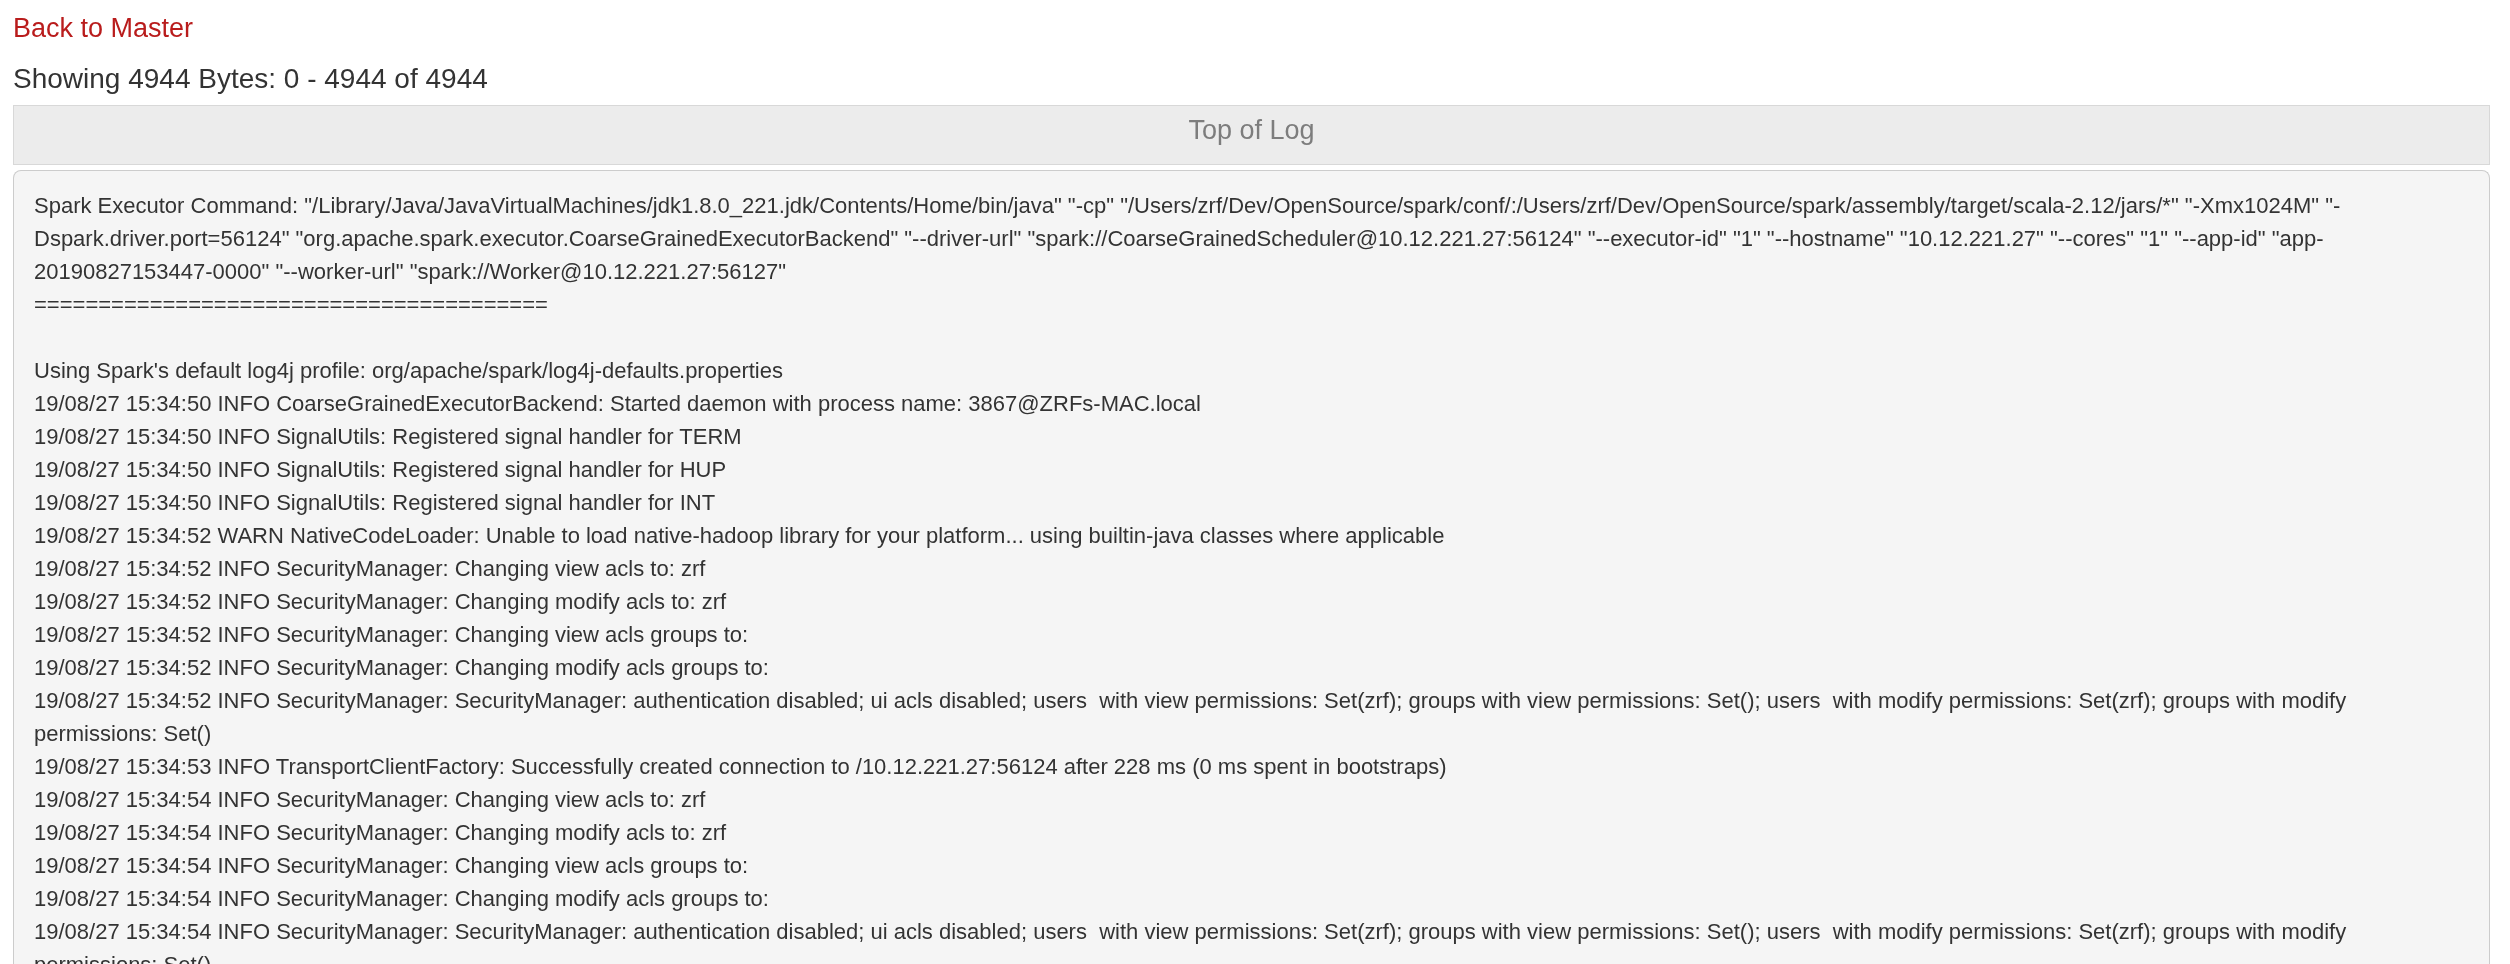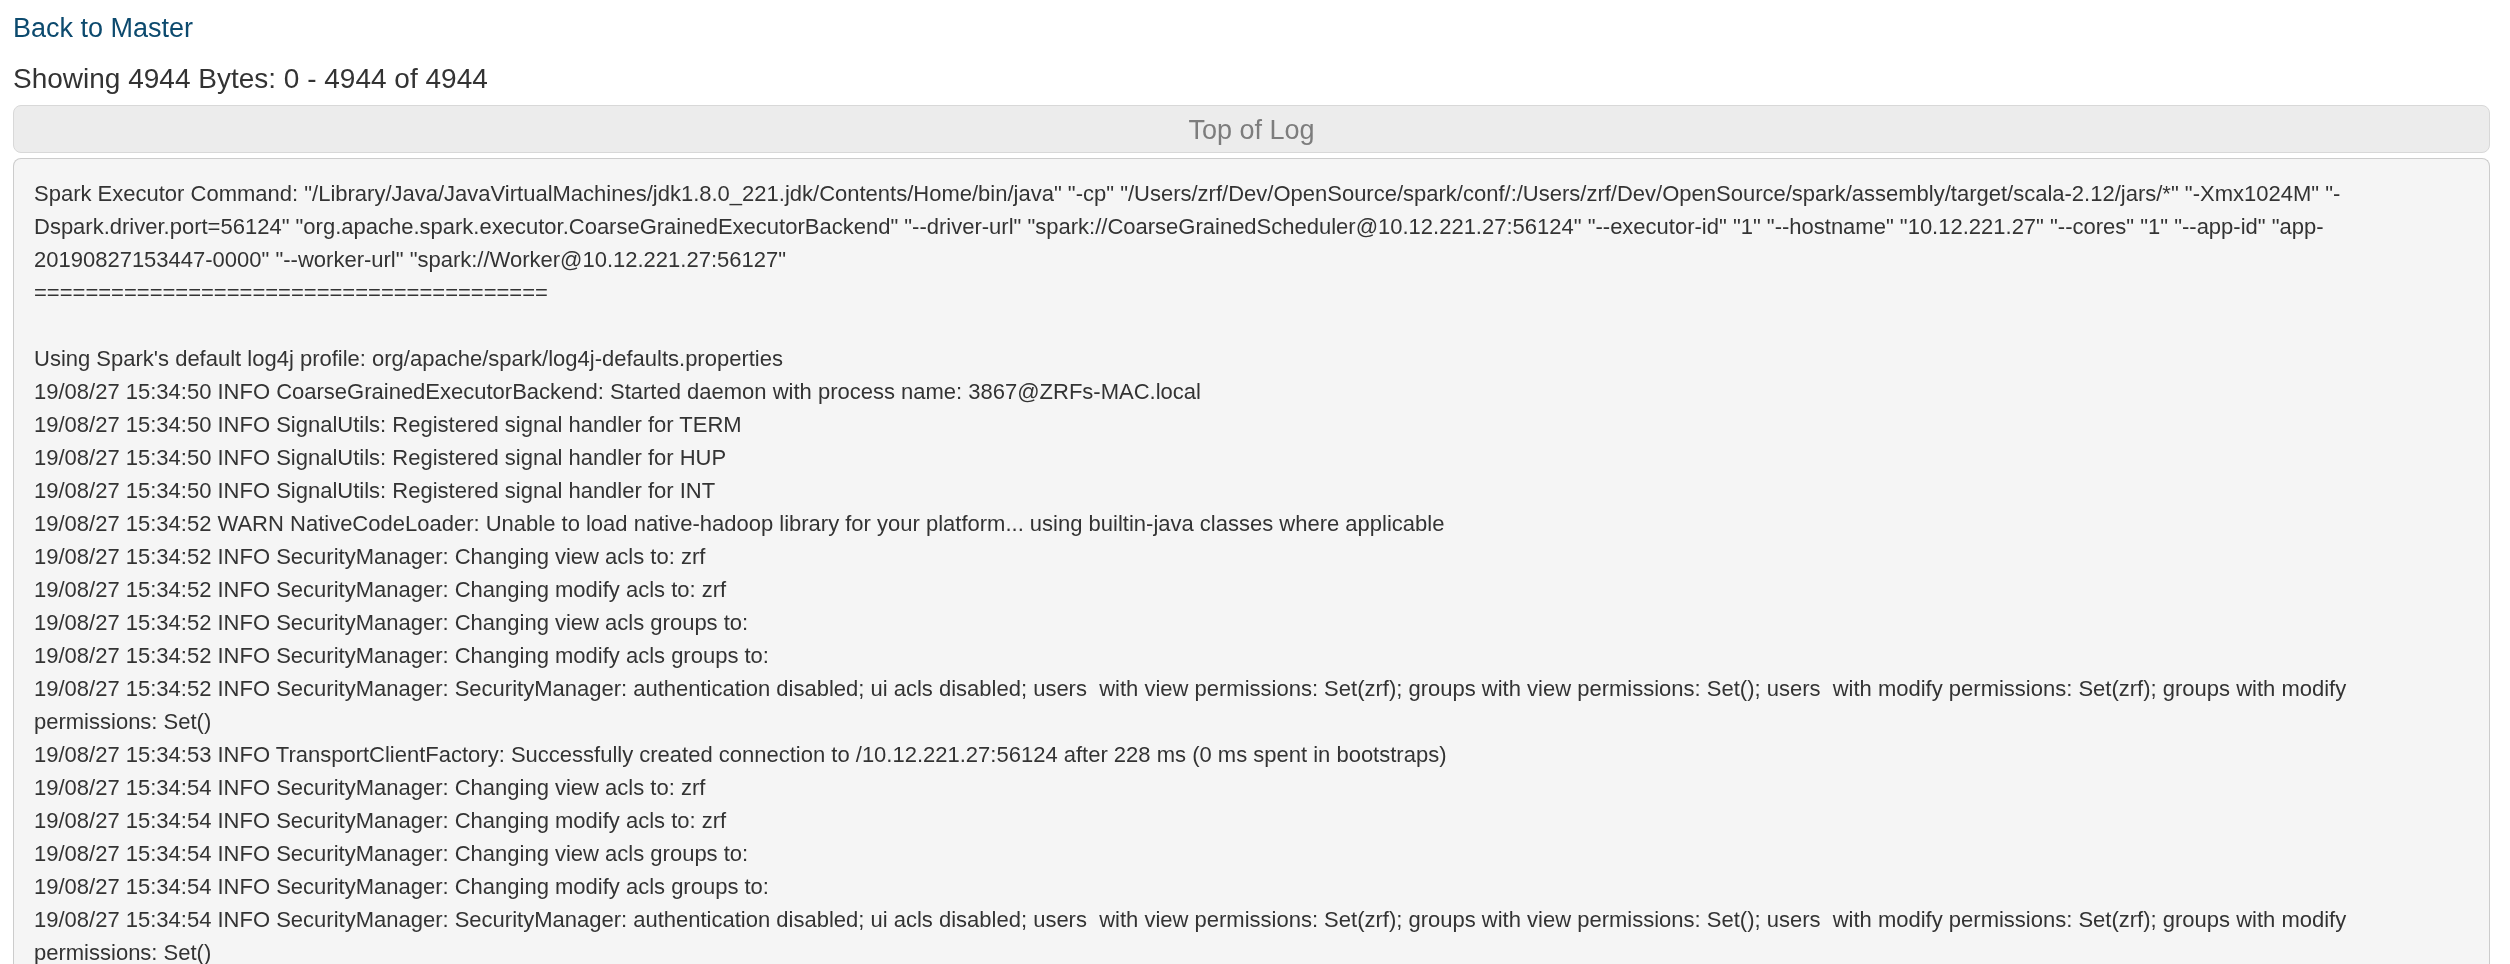"Back to Master" .back-link { color: #0c4a6e -> #b91c1c }
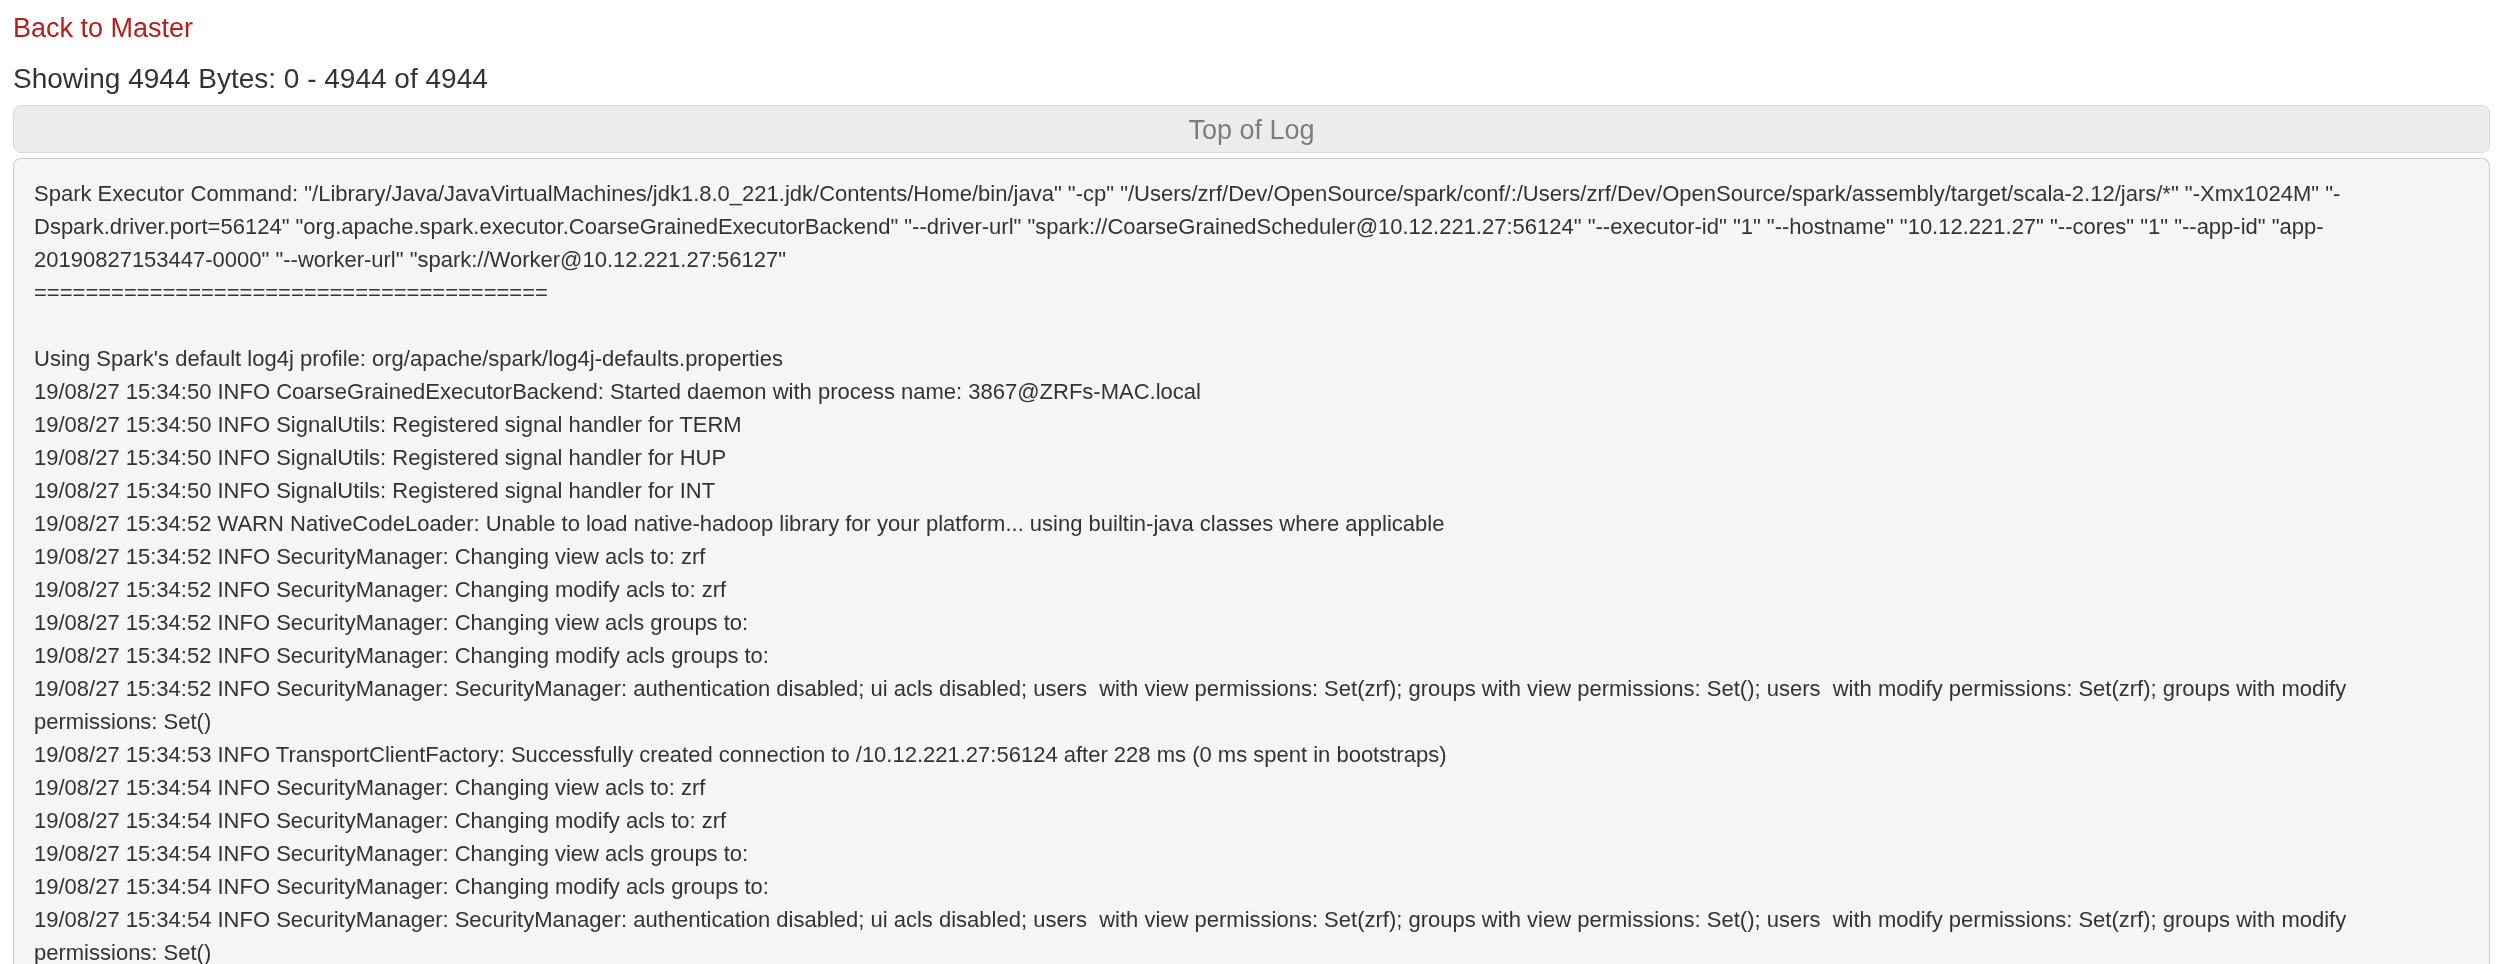"Top of Log" .log-header-bar { border-radius: 8px -> 0; height: 48px -> 60px }
